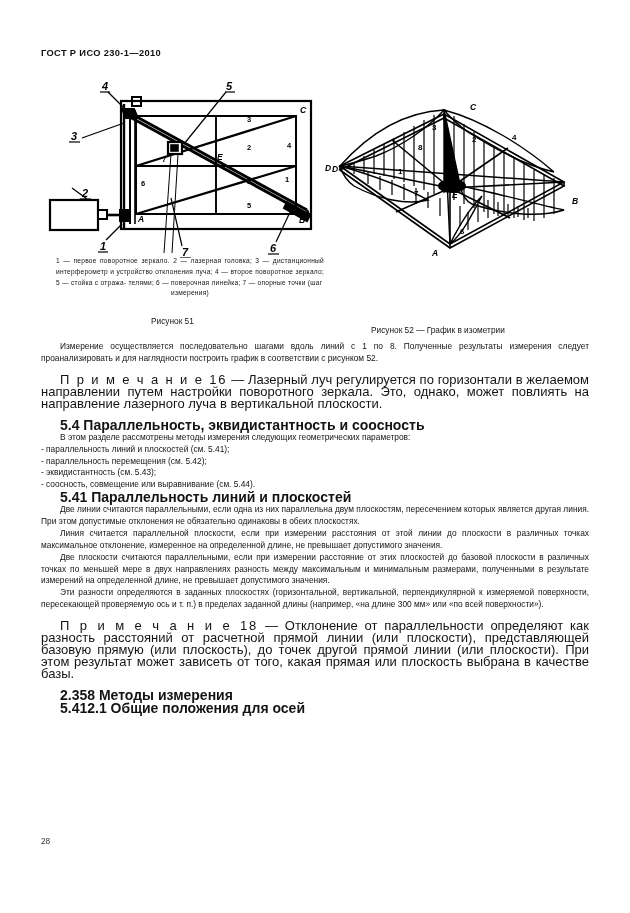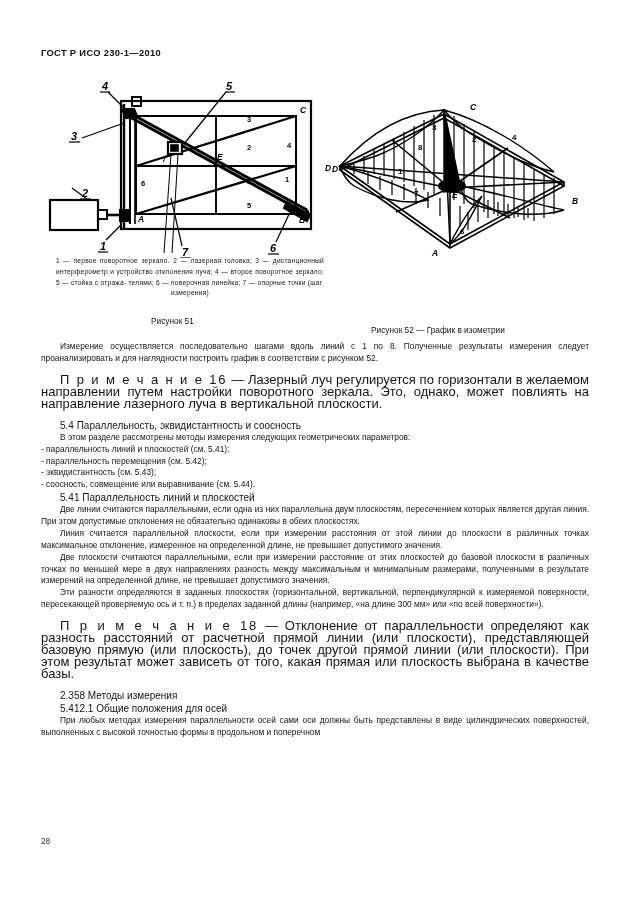"5.4 Параллельность, эквидистантность и" p.heading { font-size: 10px -> 14px; font-weight: normal -> bold }
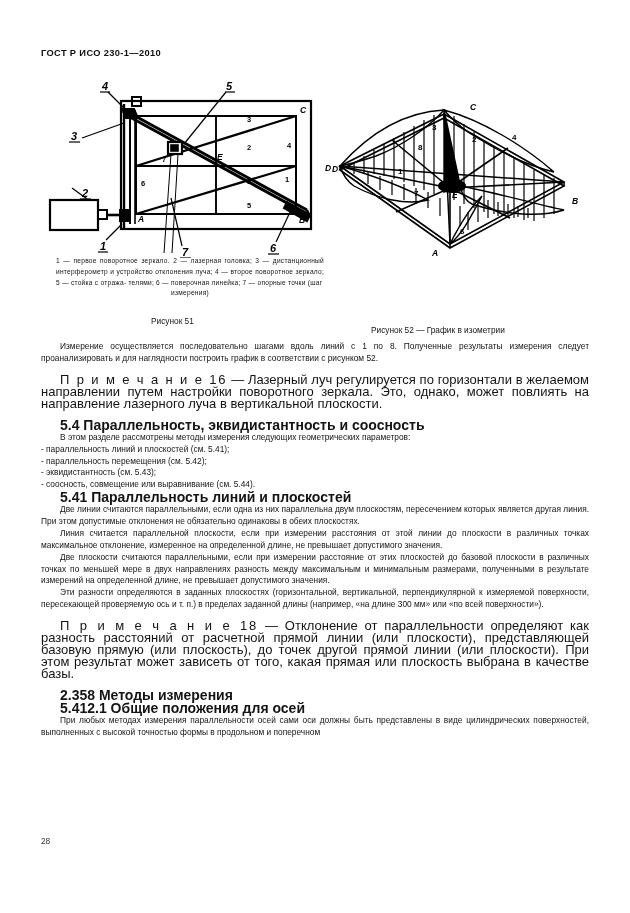"При любых методах измерения" p.ind { html: <p>При любых методах измерения параллельности осей сами оси должны быть представлены в виде цилиндрических поверхностей, выполненных с высокой точностью формы в продольном и поперечном</p> -> none }
